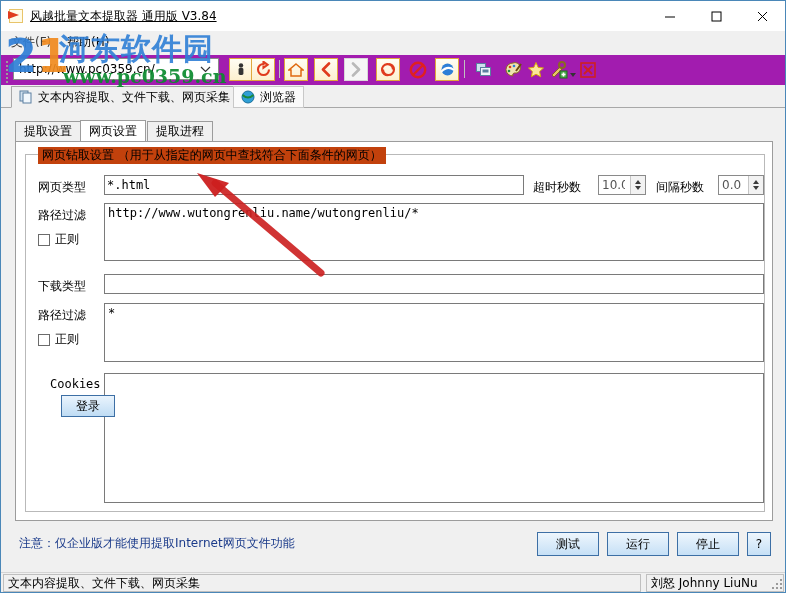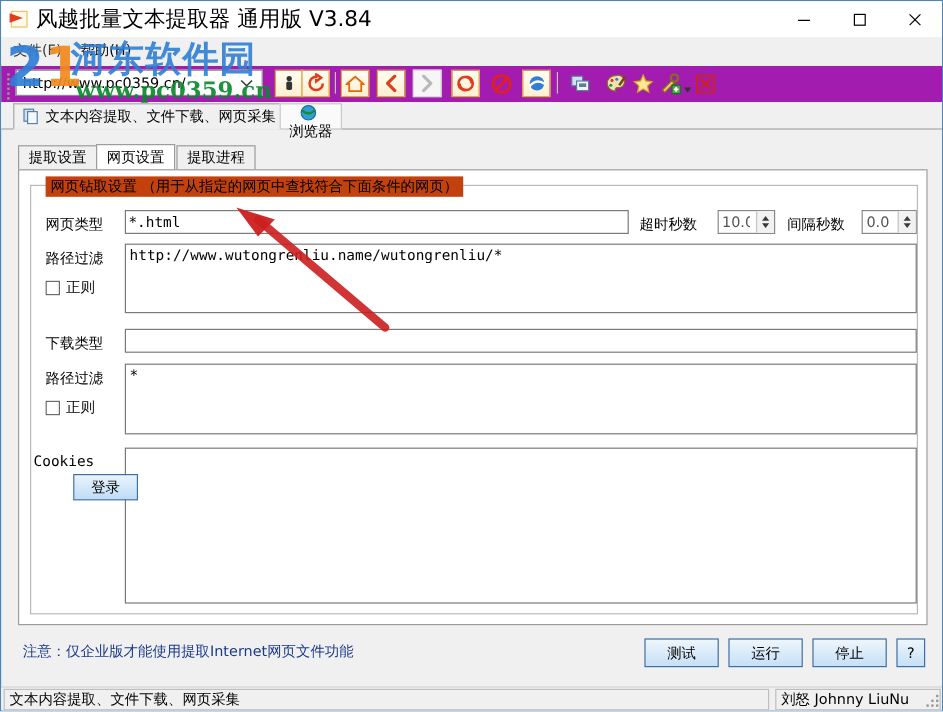"风越批量文本提取器 通用版 V3.84" .title-text { font-size: 18px -> 12px; text-decoration: none -> underline }
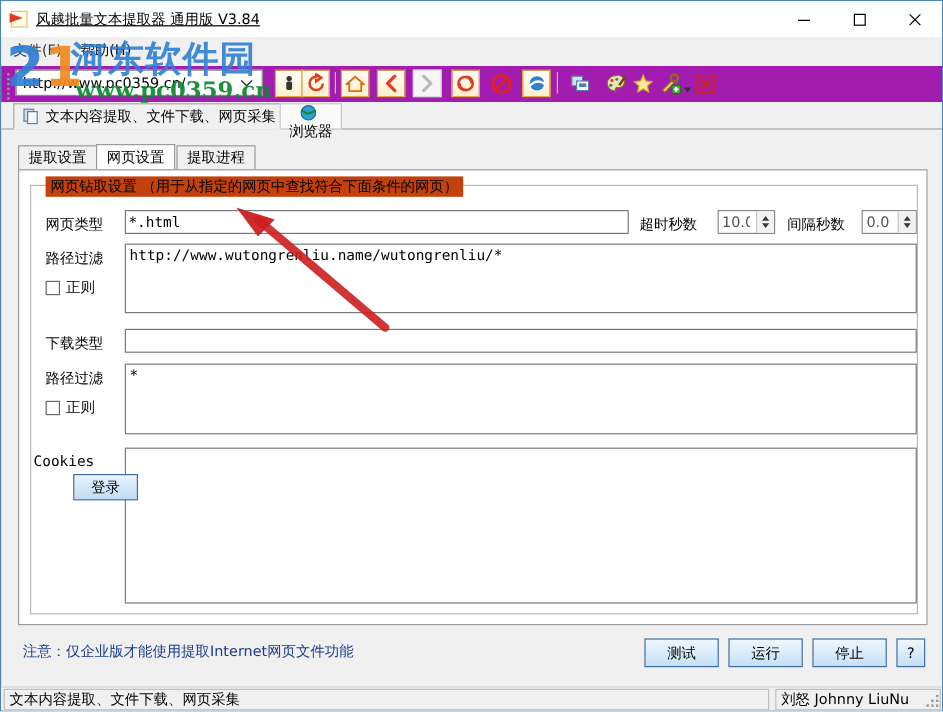"浏览器" .doctab.inactive { flex-direction: column -> none }
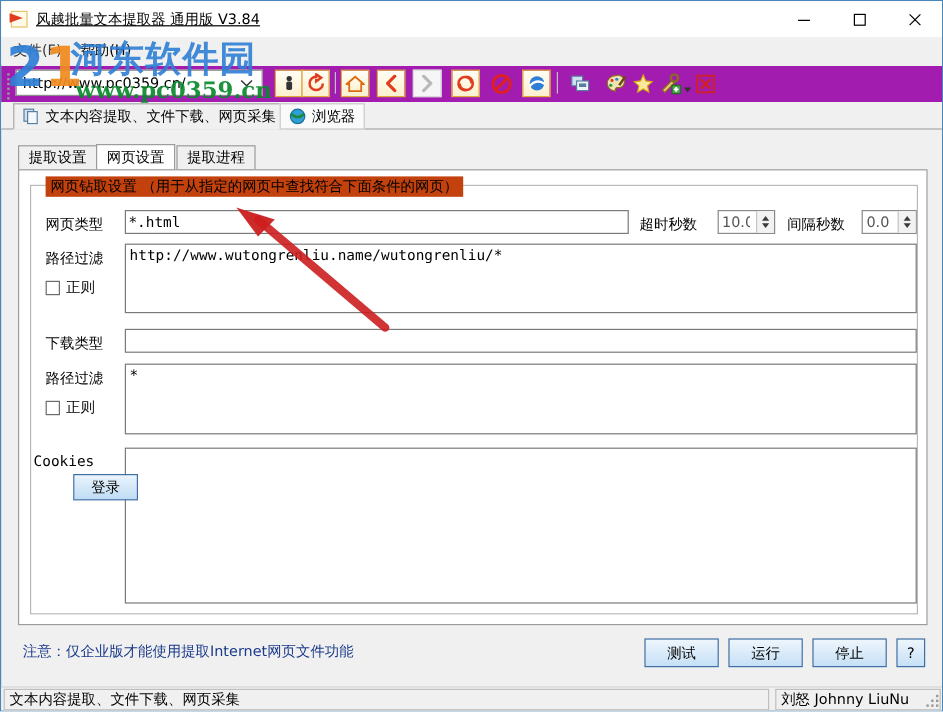"Cookies" div.flabel { left: 2px -> 24px }
